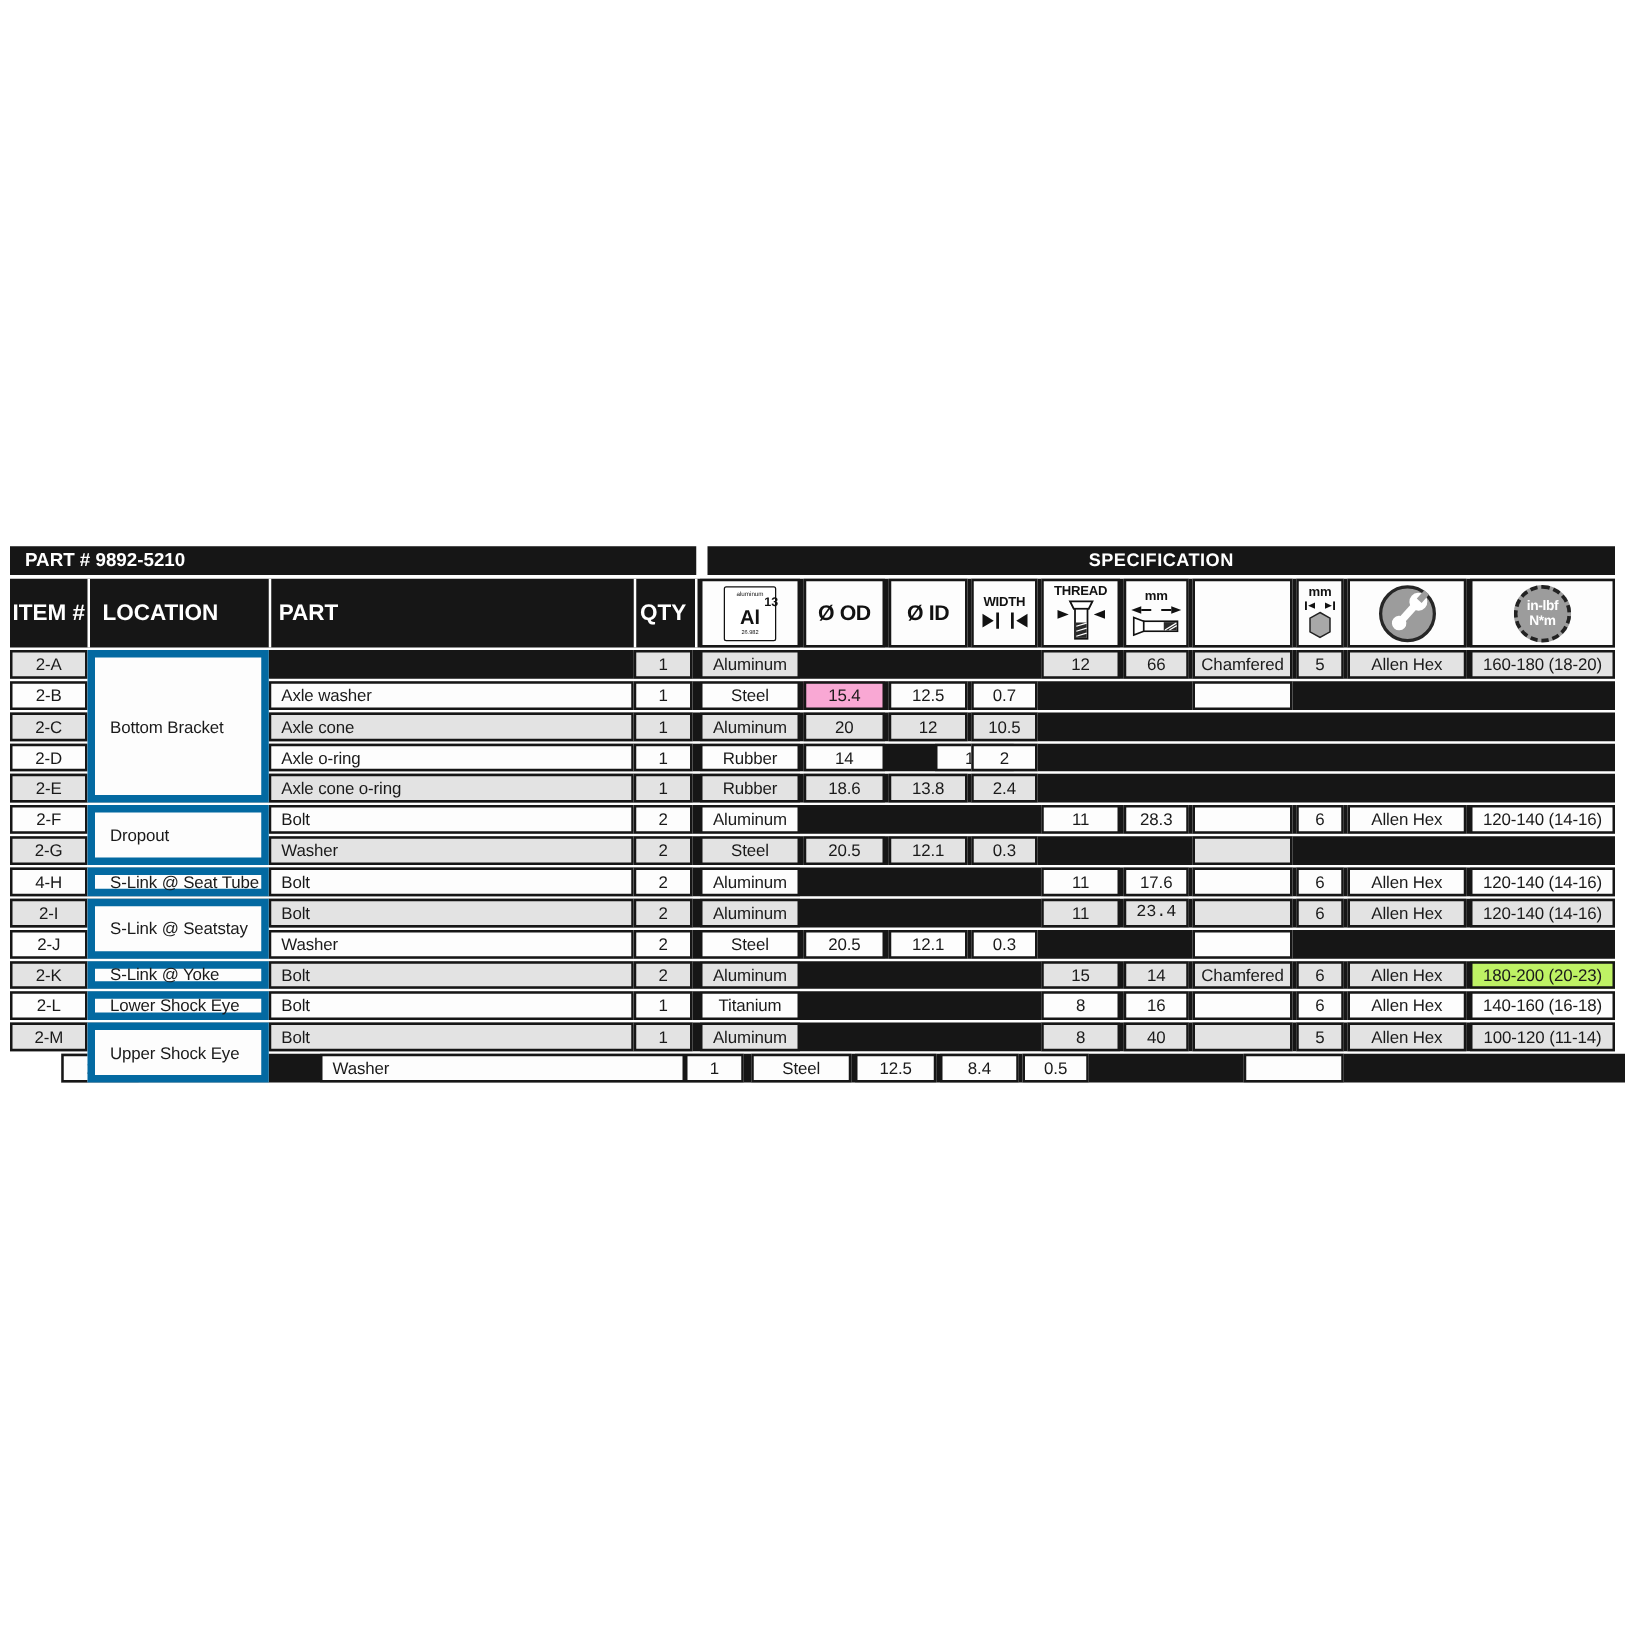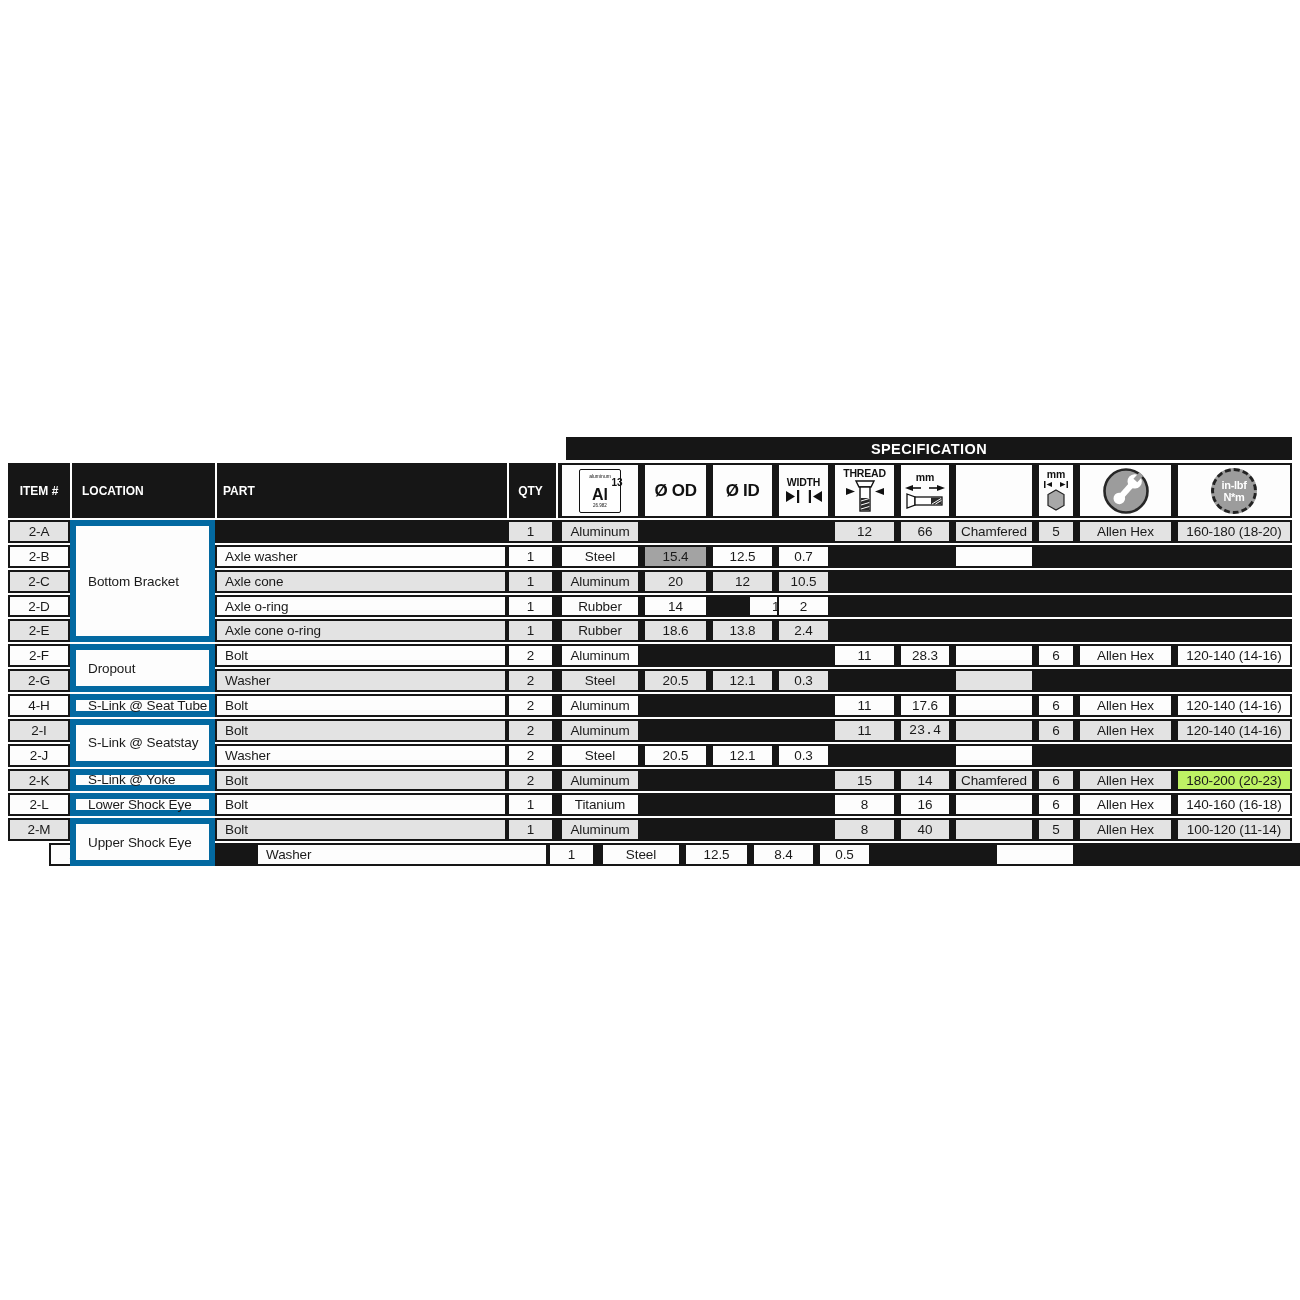"PART # 9892-5210" div.bar { html: none -> <div> <span>PART # 9892-5210</span> </div> }
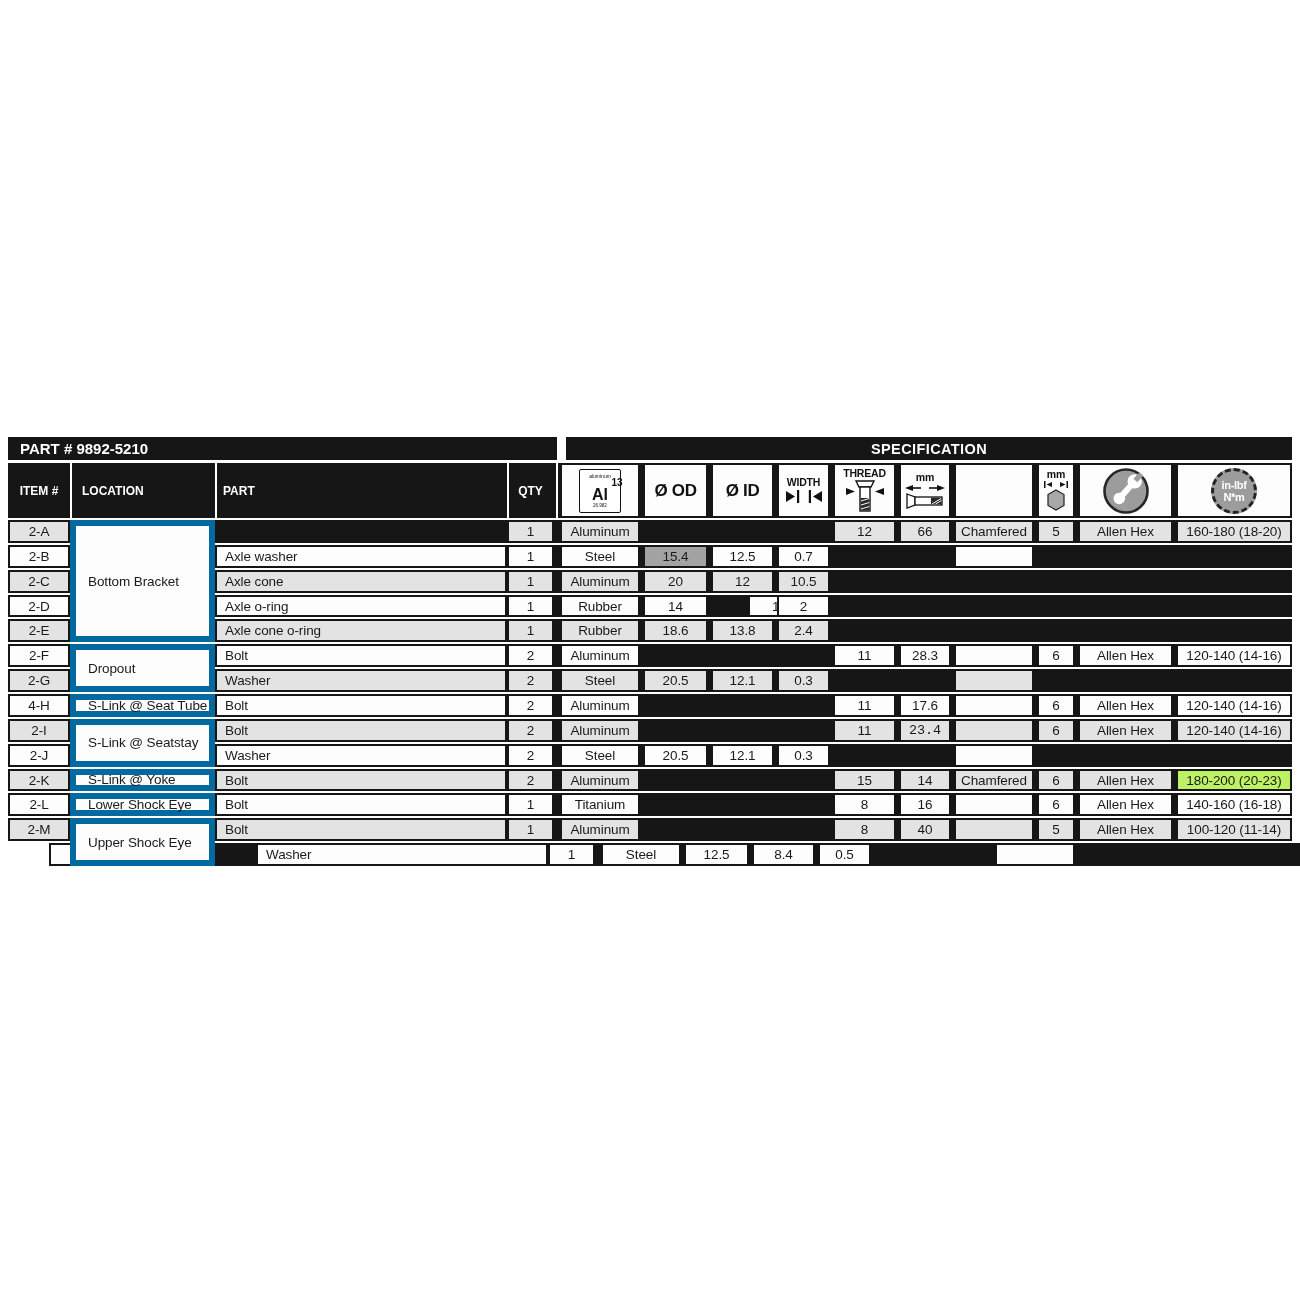"ITEM #" .hlabel { font-size: 12px -> 18px }
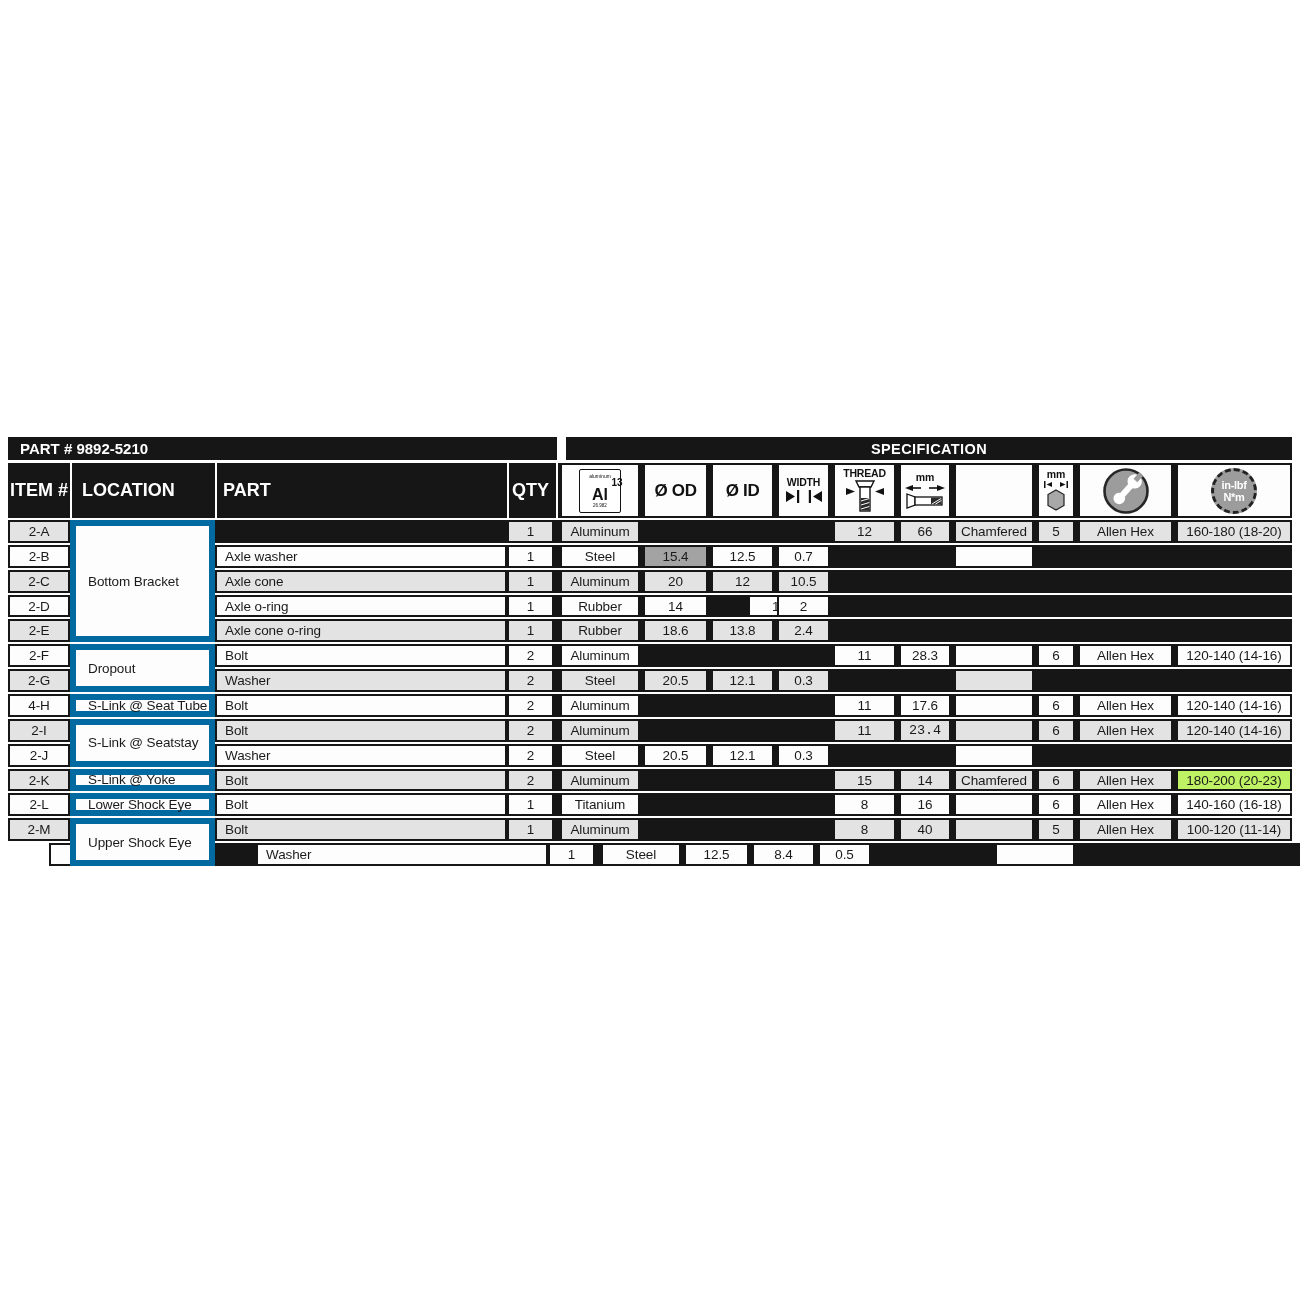"15.4" div.cell { background: #a3a3a3 -> #f9a8d4 }
